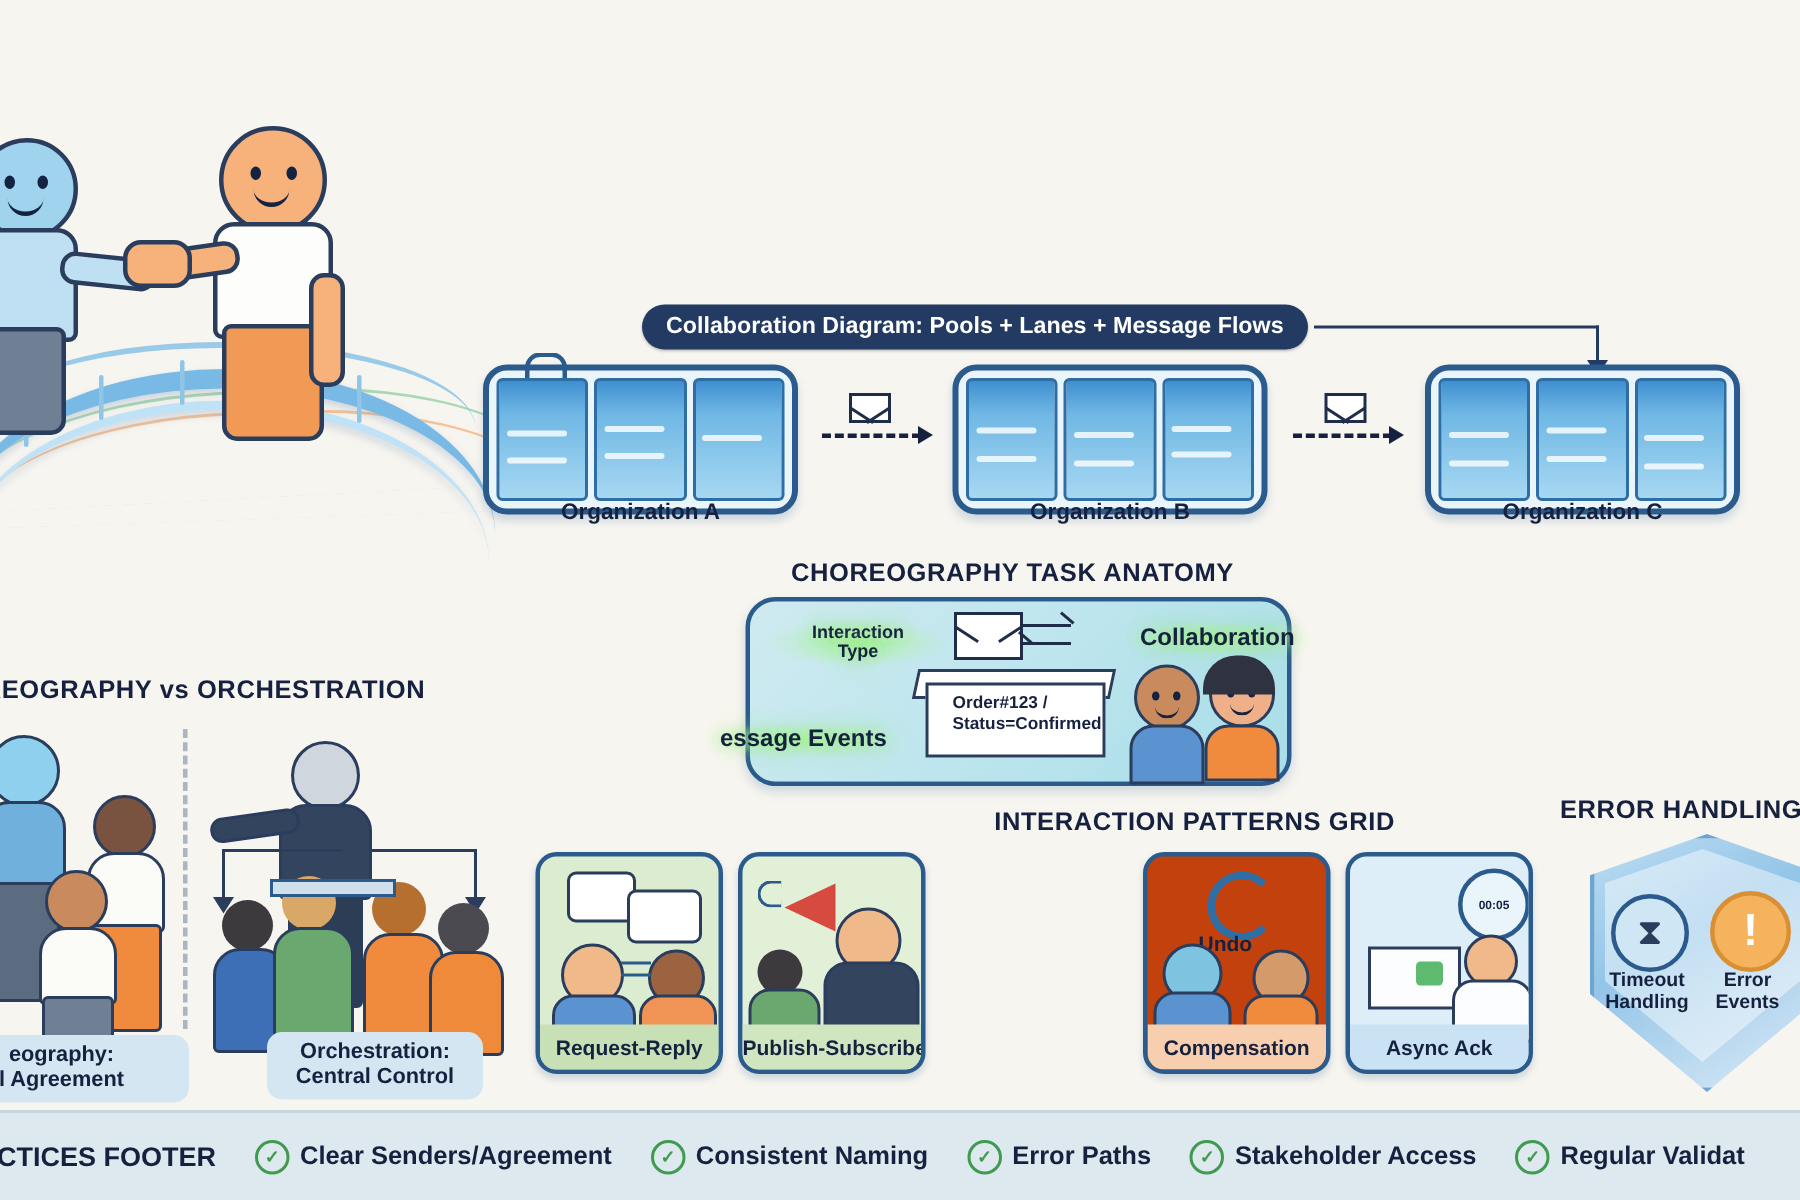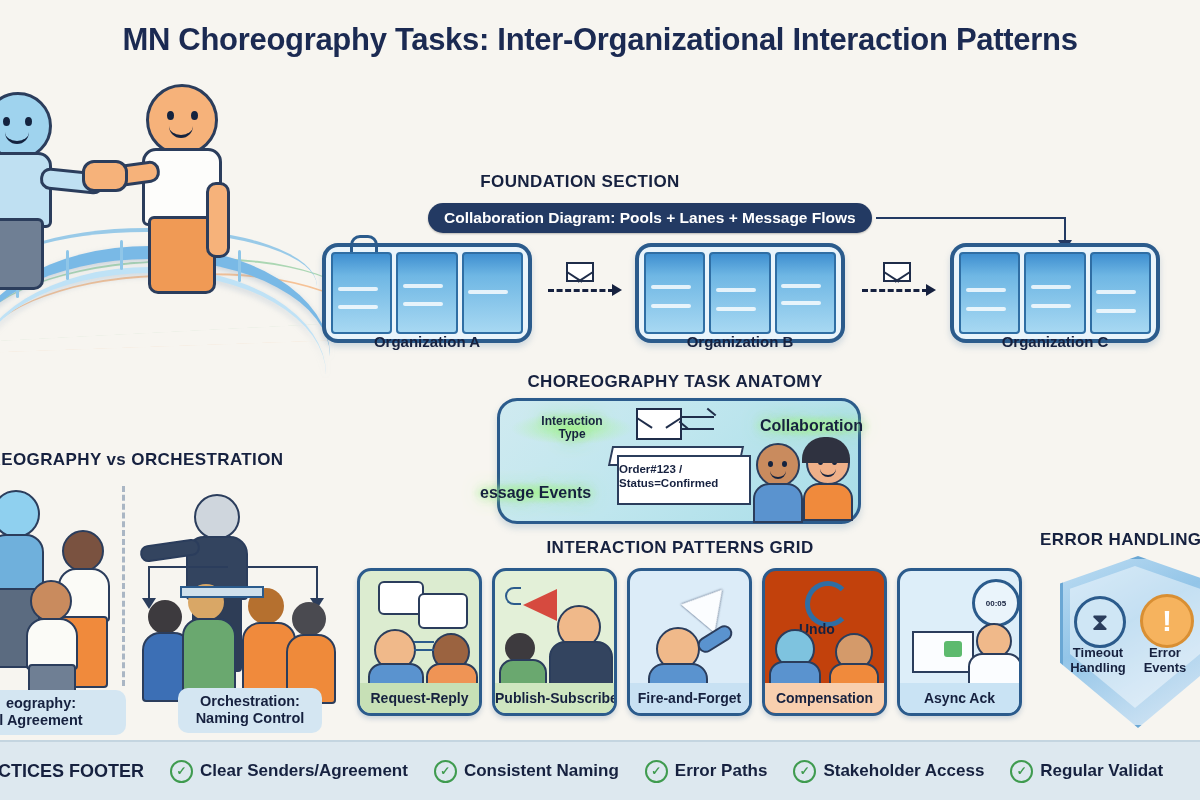"MN Choreography Tasks:" div.title { html: <div>MN Choreography Tasks: Inter-Organizational Interaction Patterns</div> -> none }
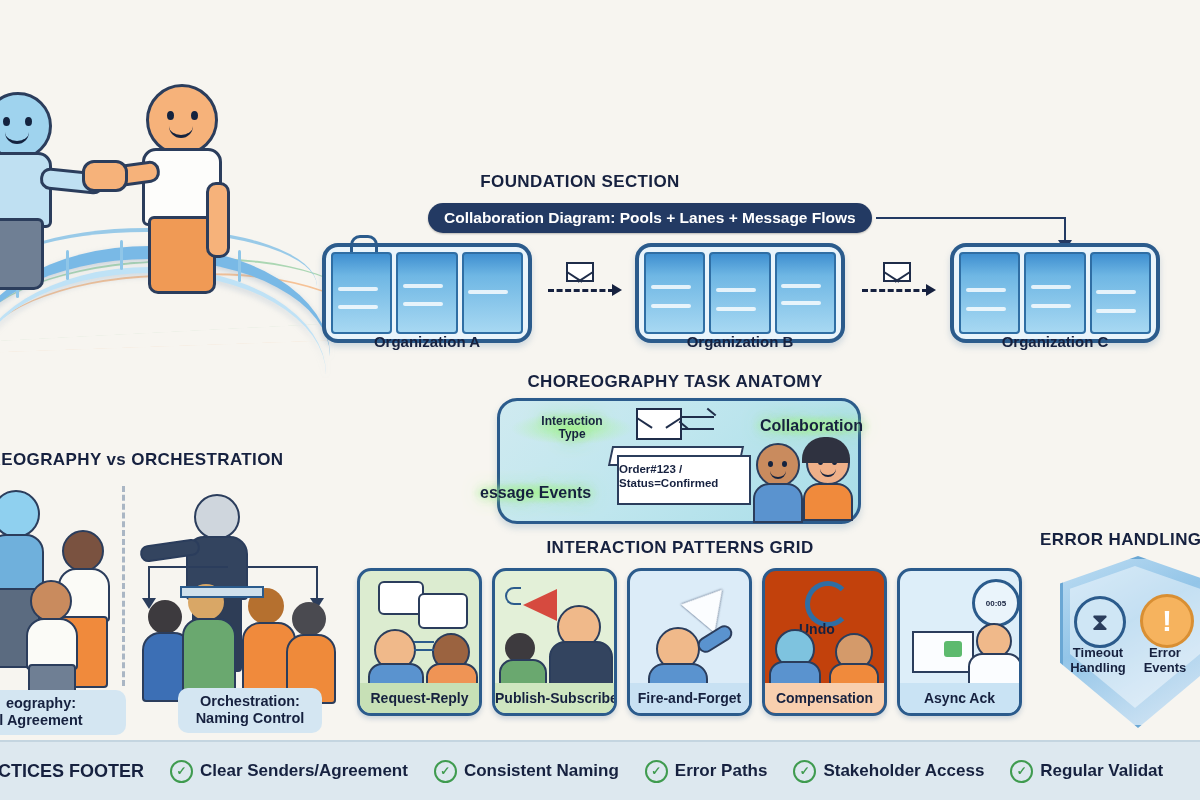"FOUNDATION SECTION" div.sec-head { html: <div>FOUNDATION SECTION</div> -> none }
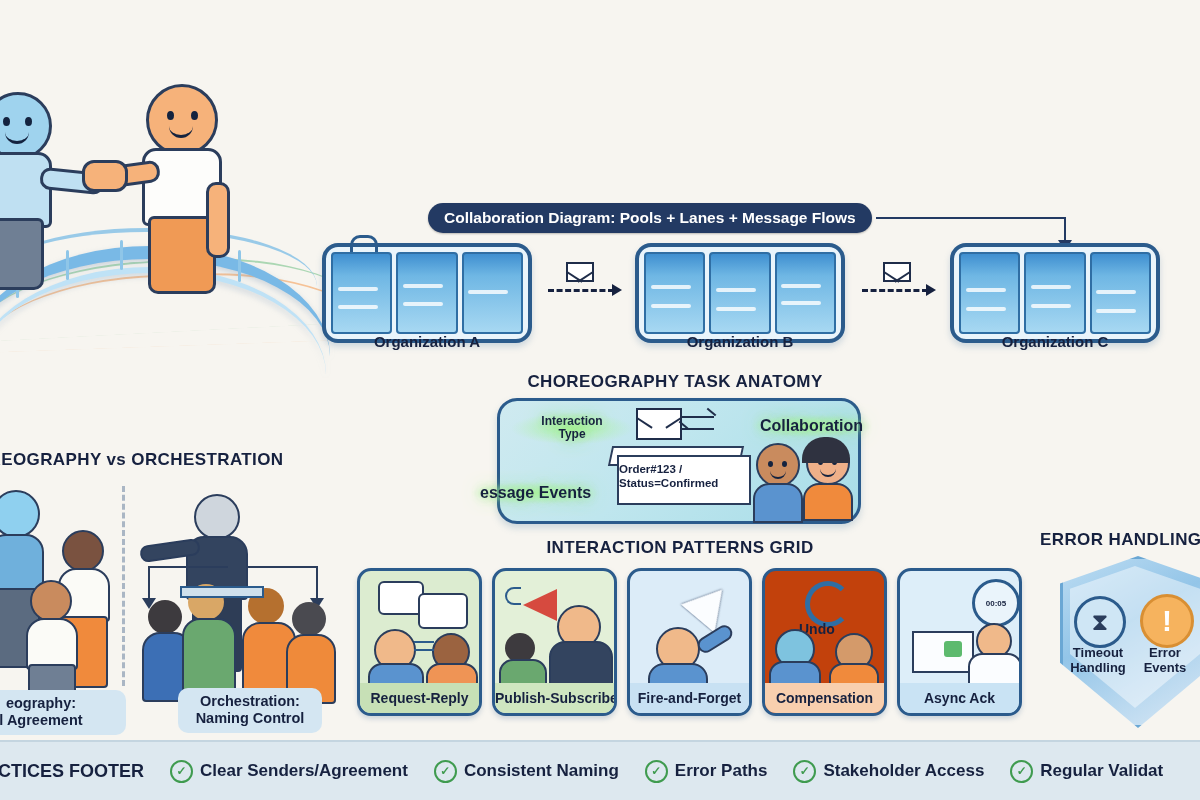"Order#123 /" .msg-card { padding: 5px 0 -> 5px 16px; width: 134px -> 120px }
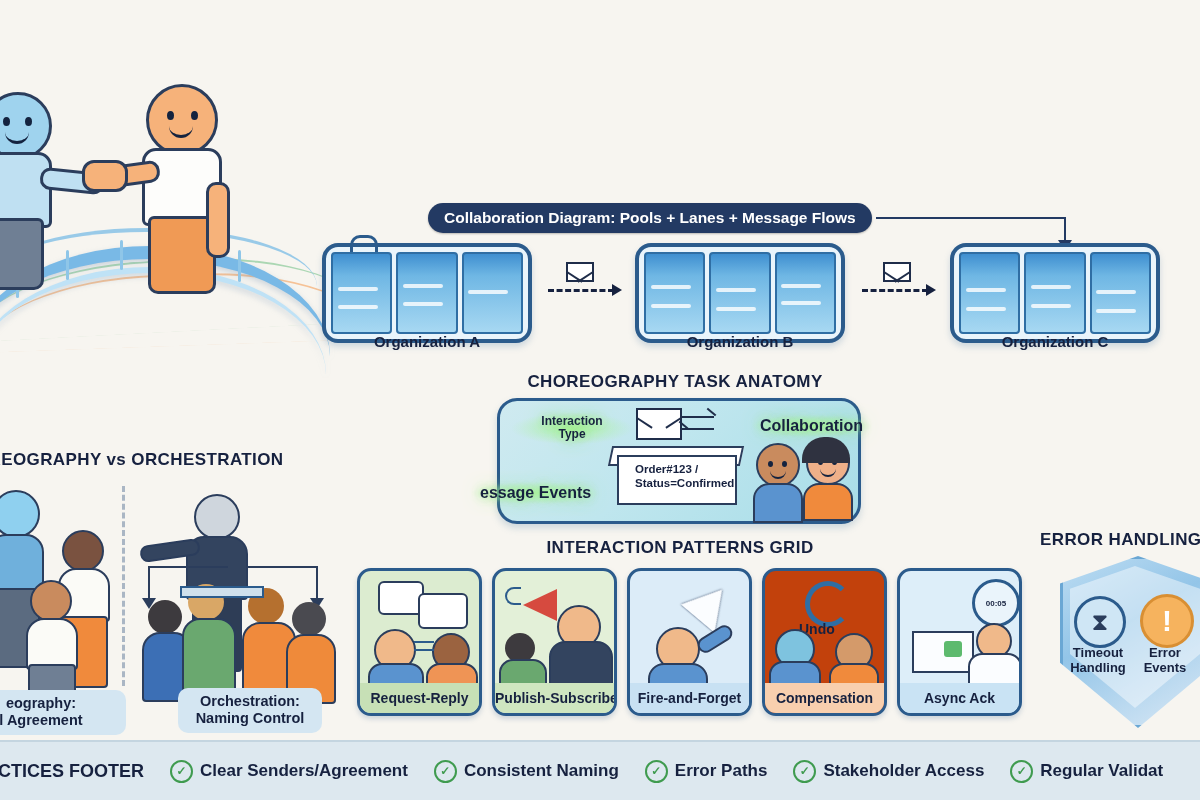"INTERACTION PATTERNS GRID" div.sec-head { text-align: none -> right }
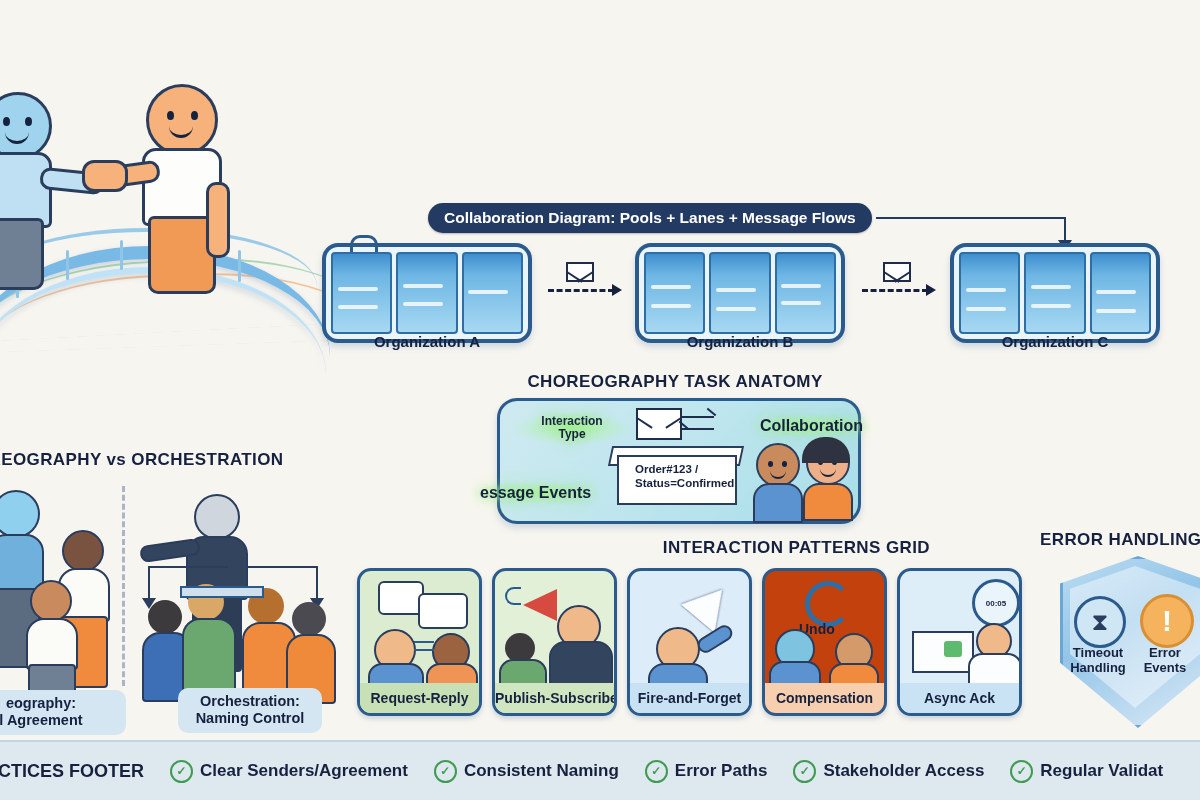"Fire-and-Forget" div.pcard { html: <div> <div> <div></div> <div></div> <div></div> <div></div> </div> <div>Fire-and-Forget</div> </div> -> none }
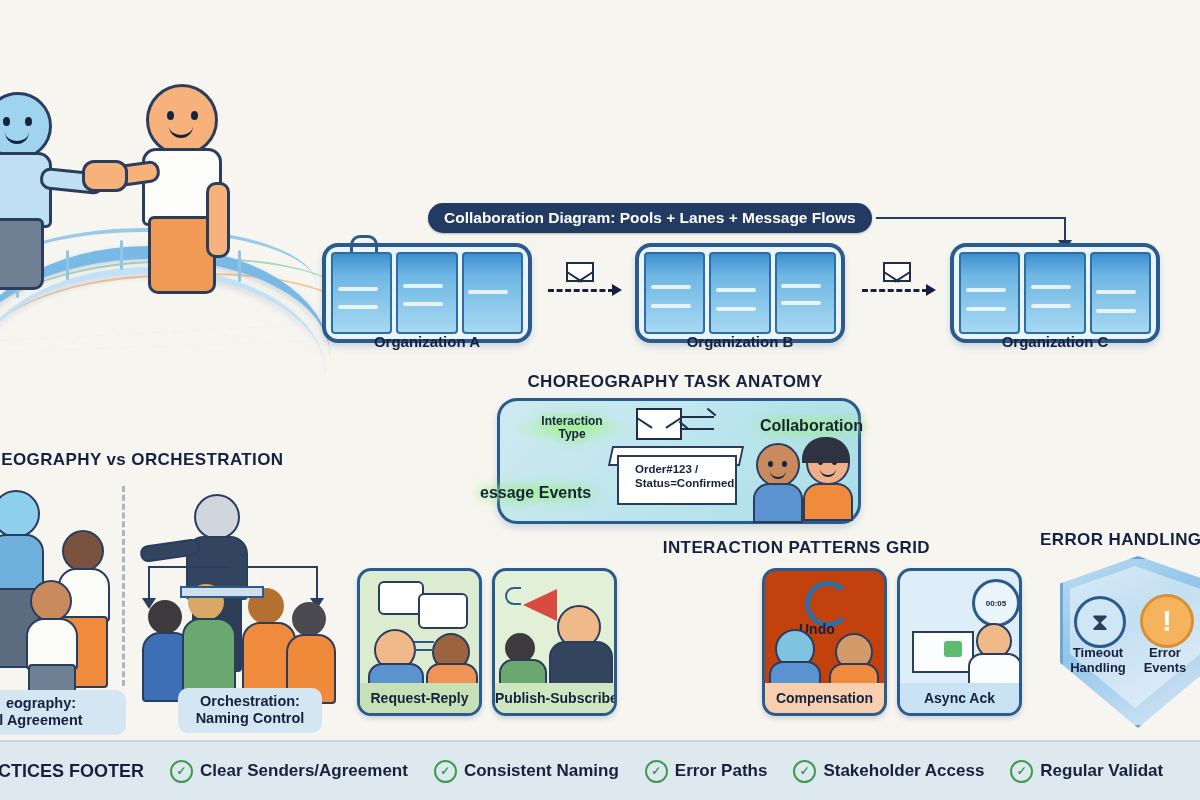"Naming Control" span { text: Naming -> Central }
